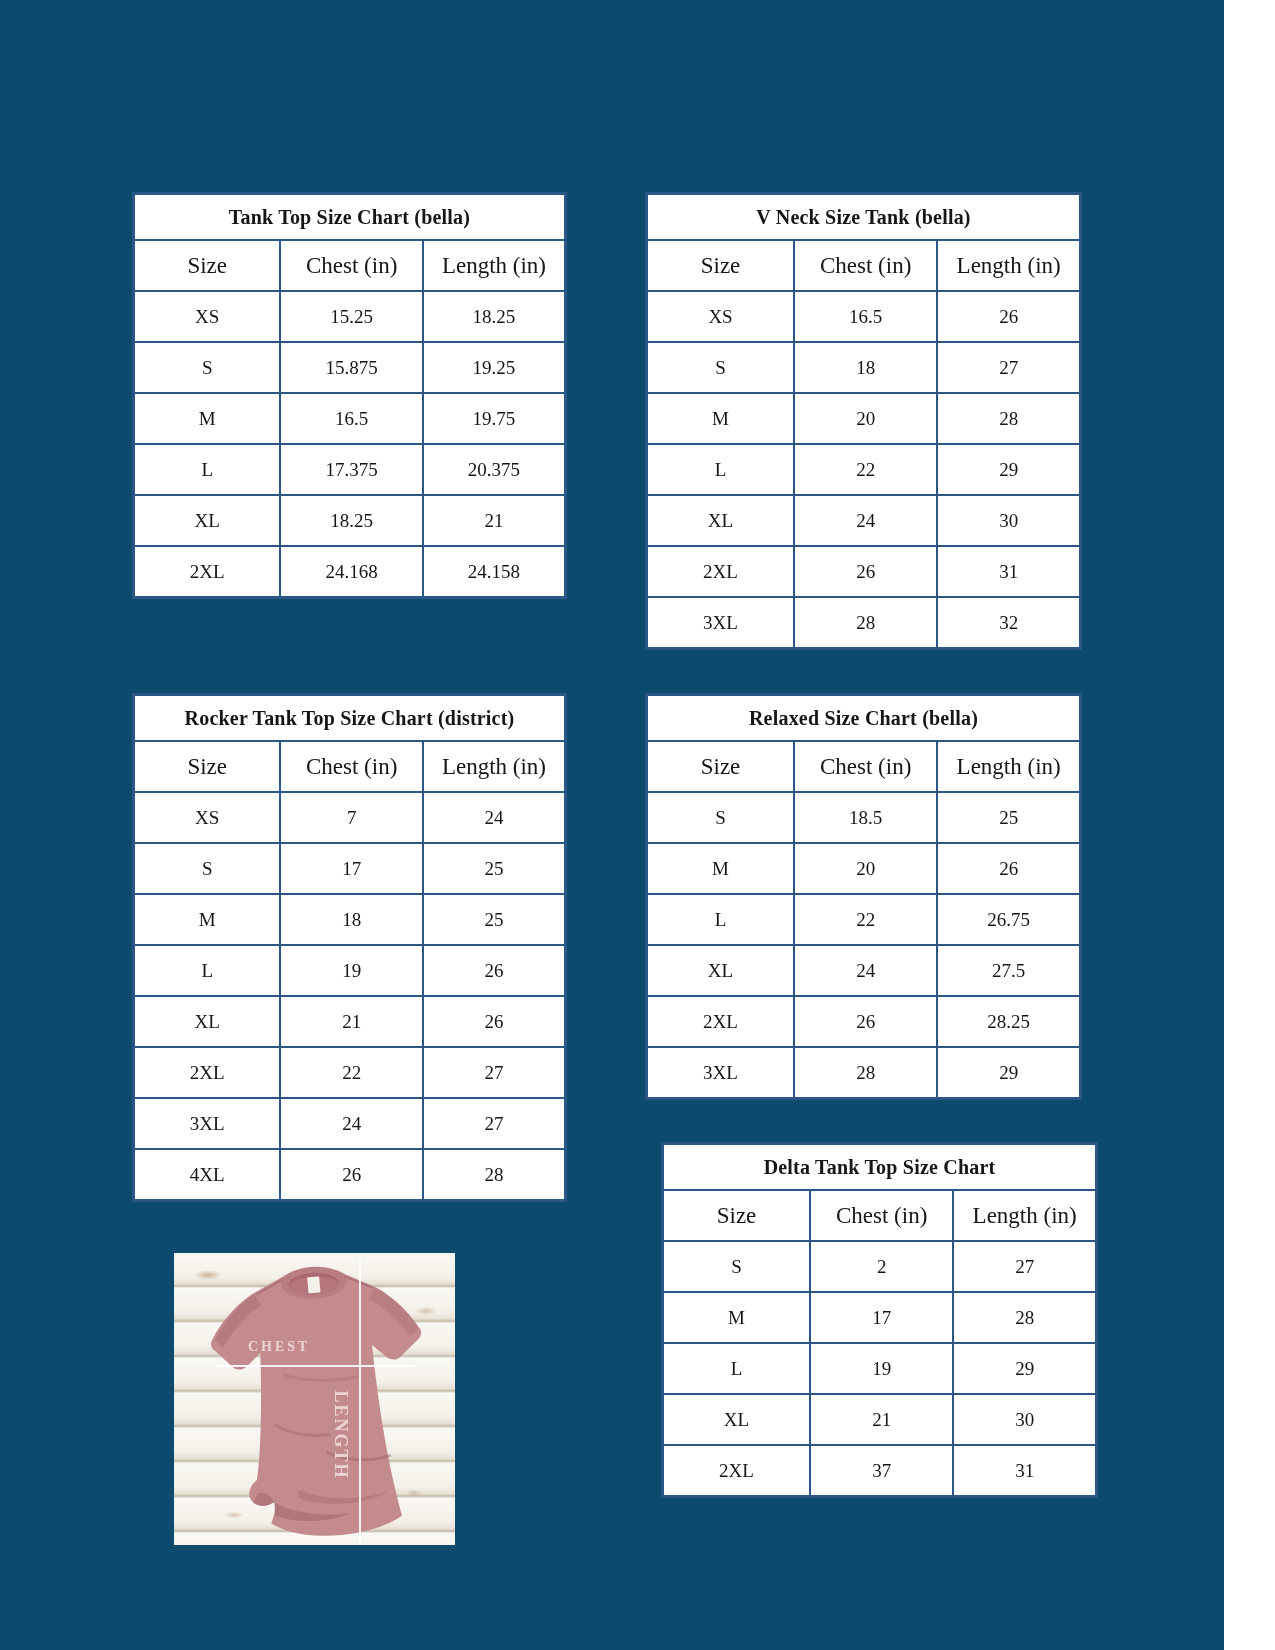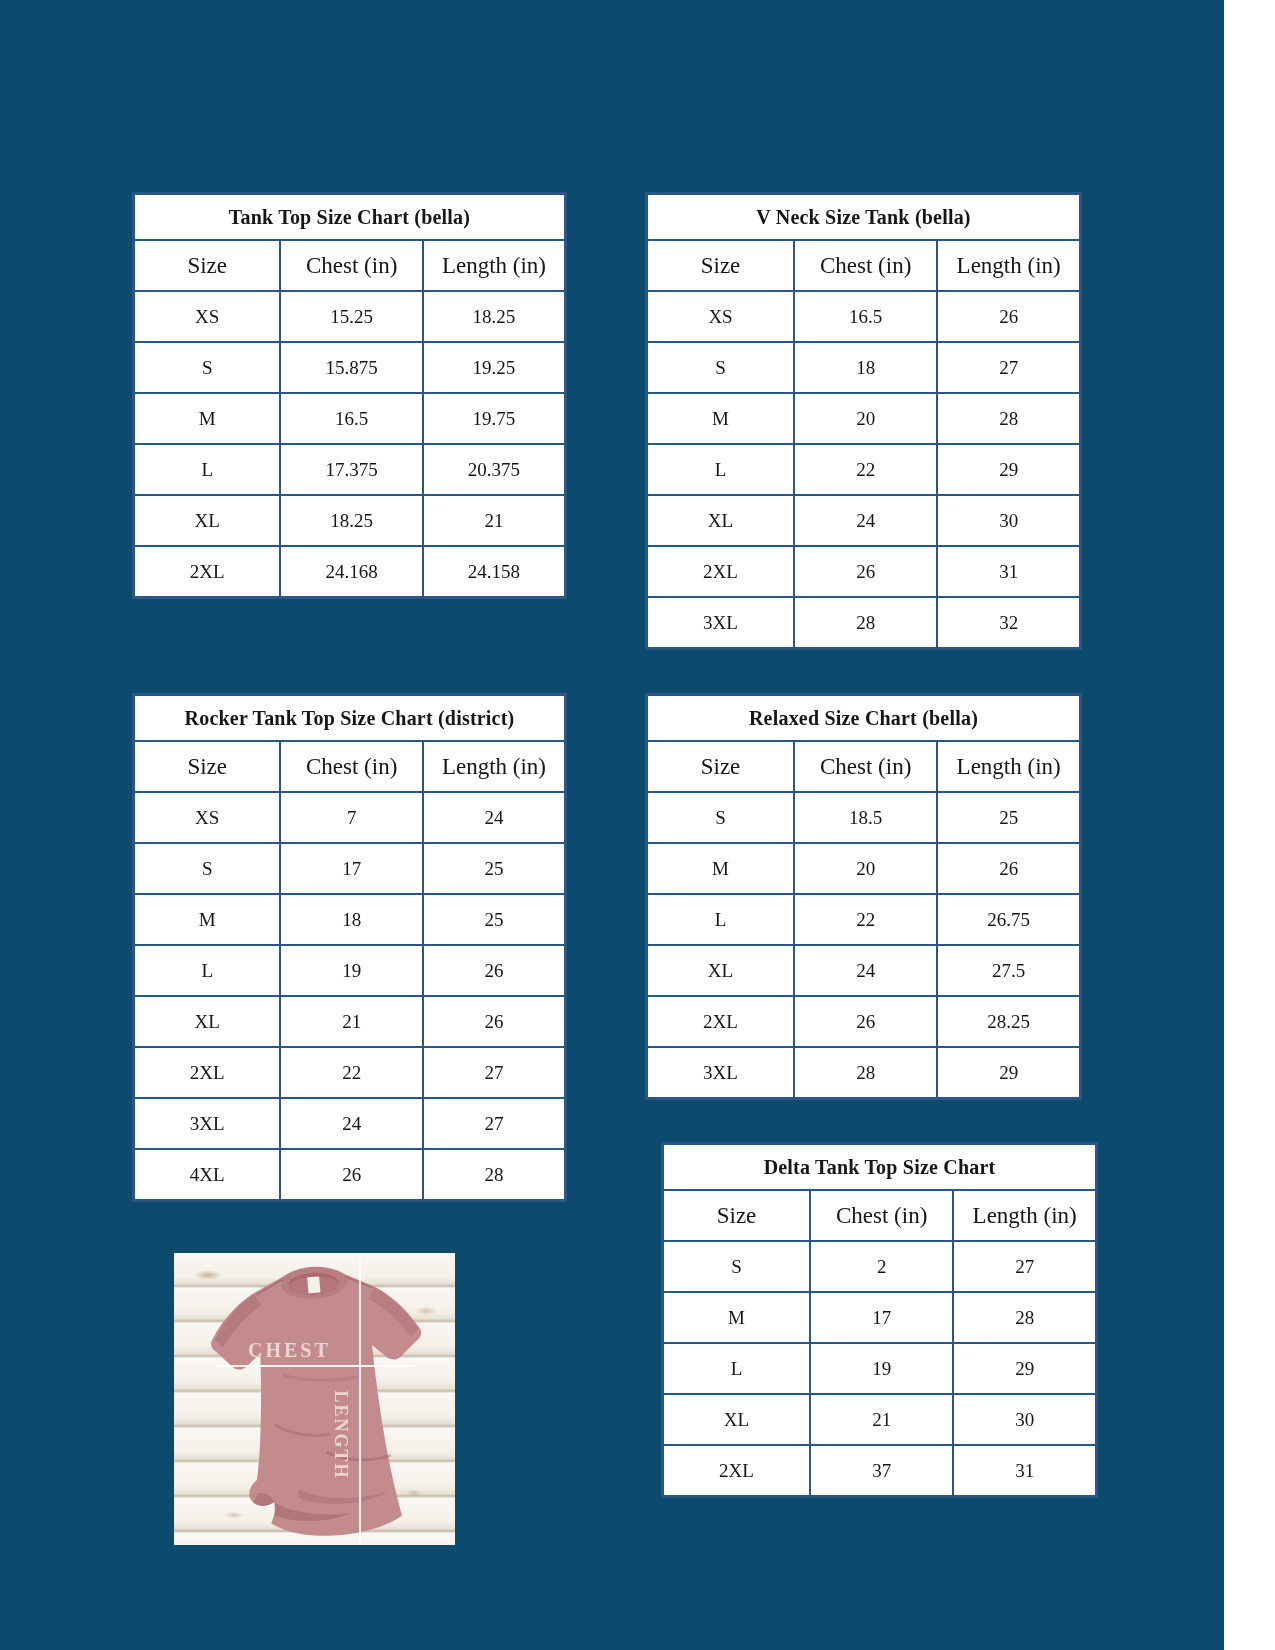"CHEST" .chest-label { font-size: 20px -> 14px }
